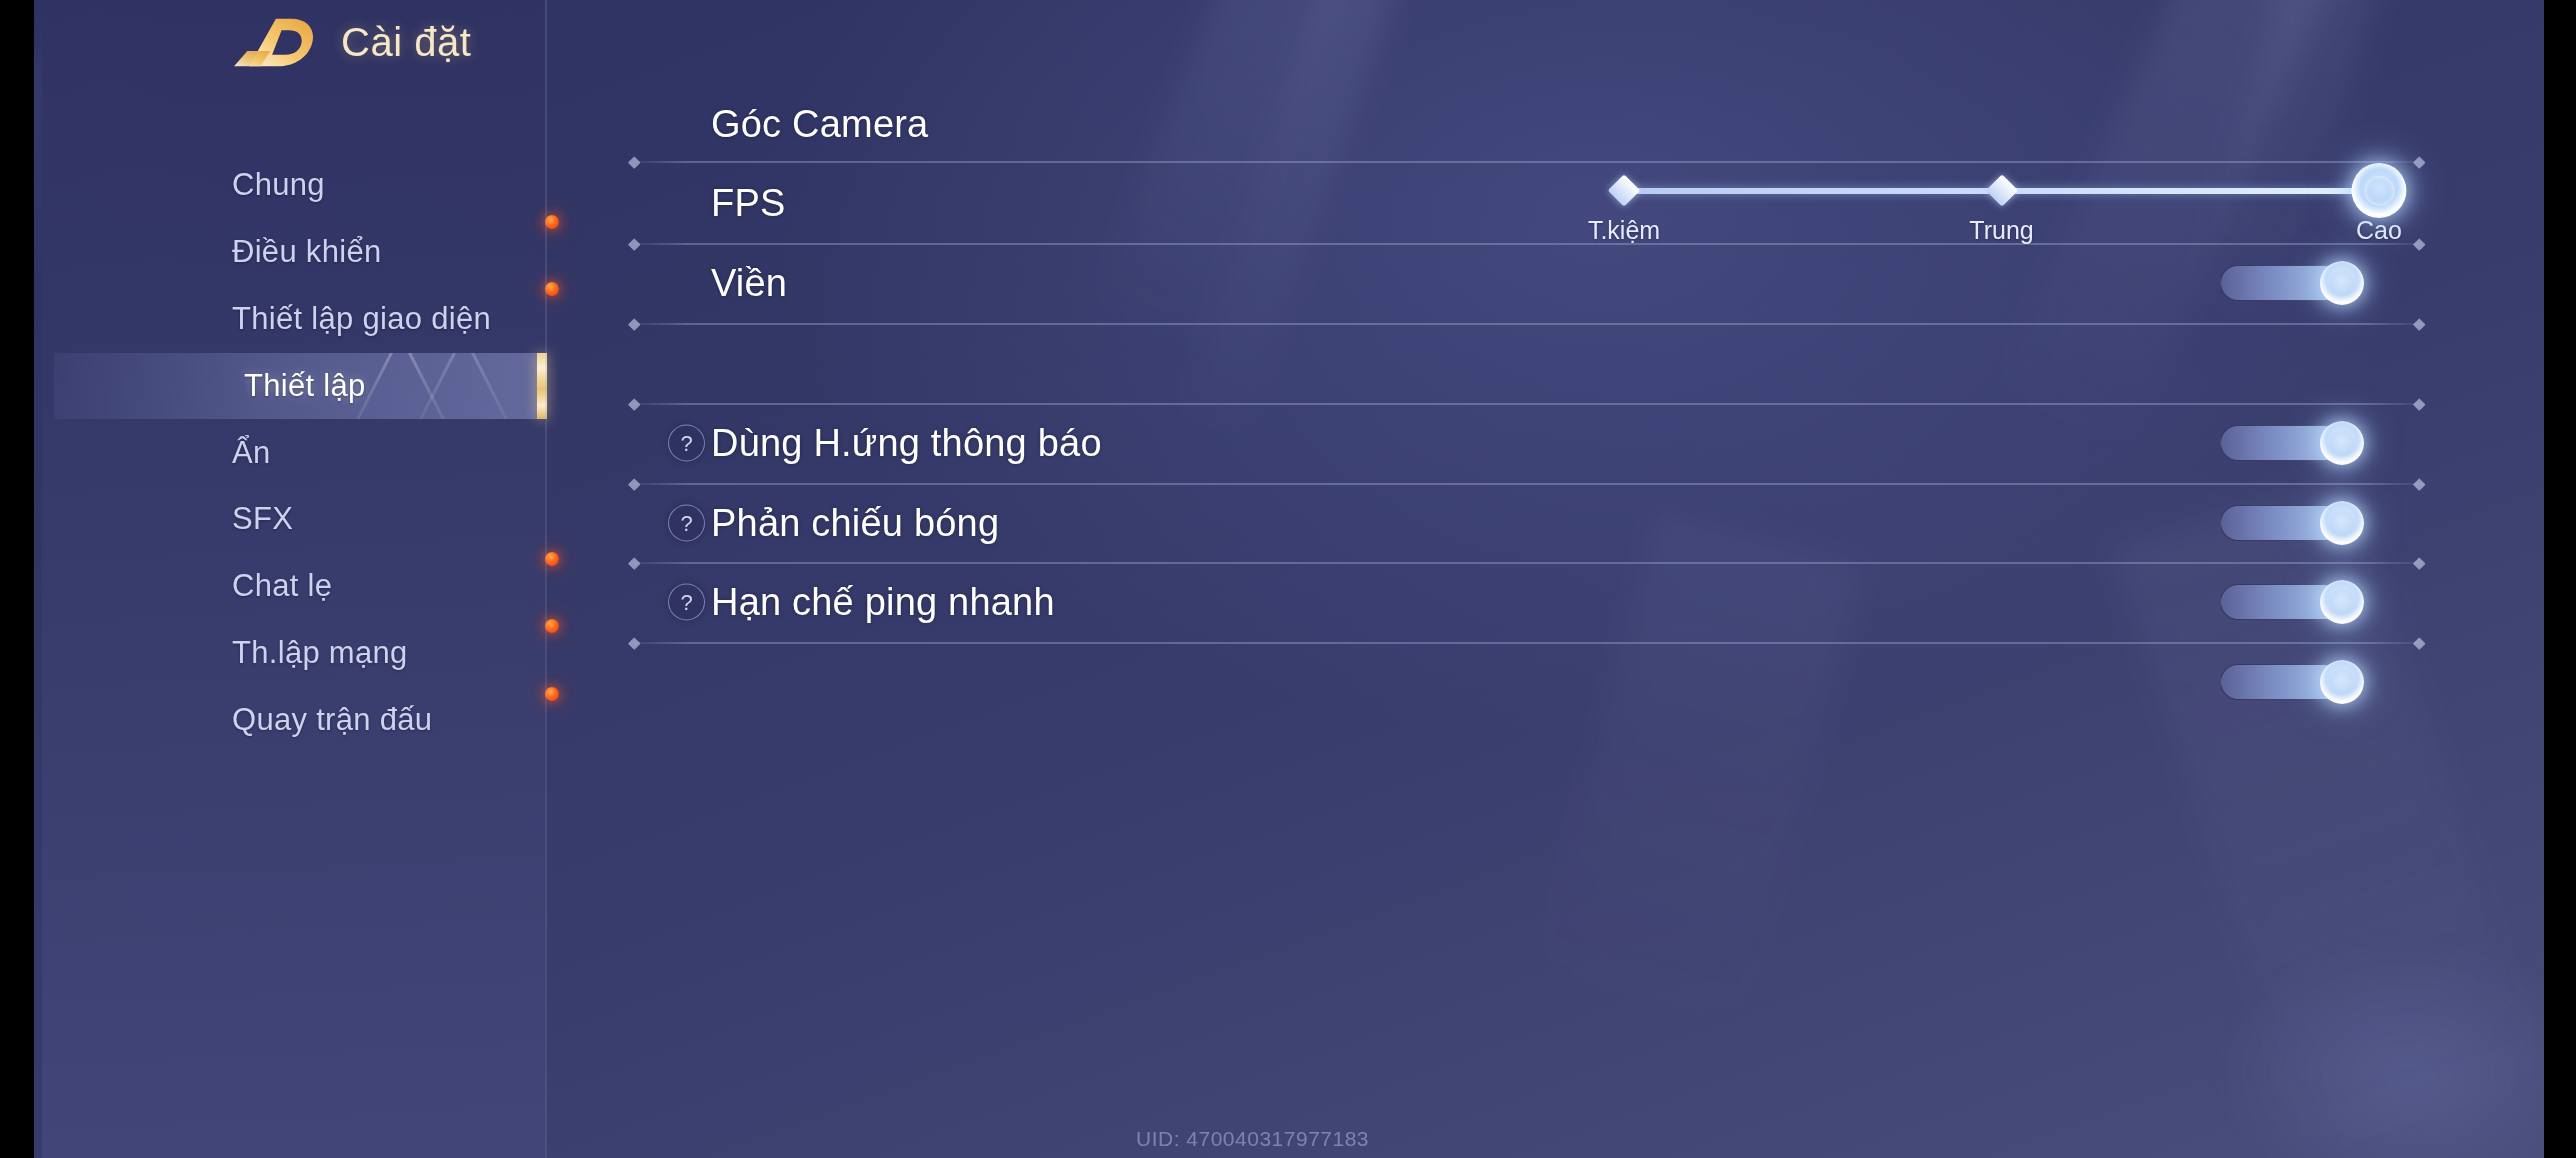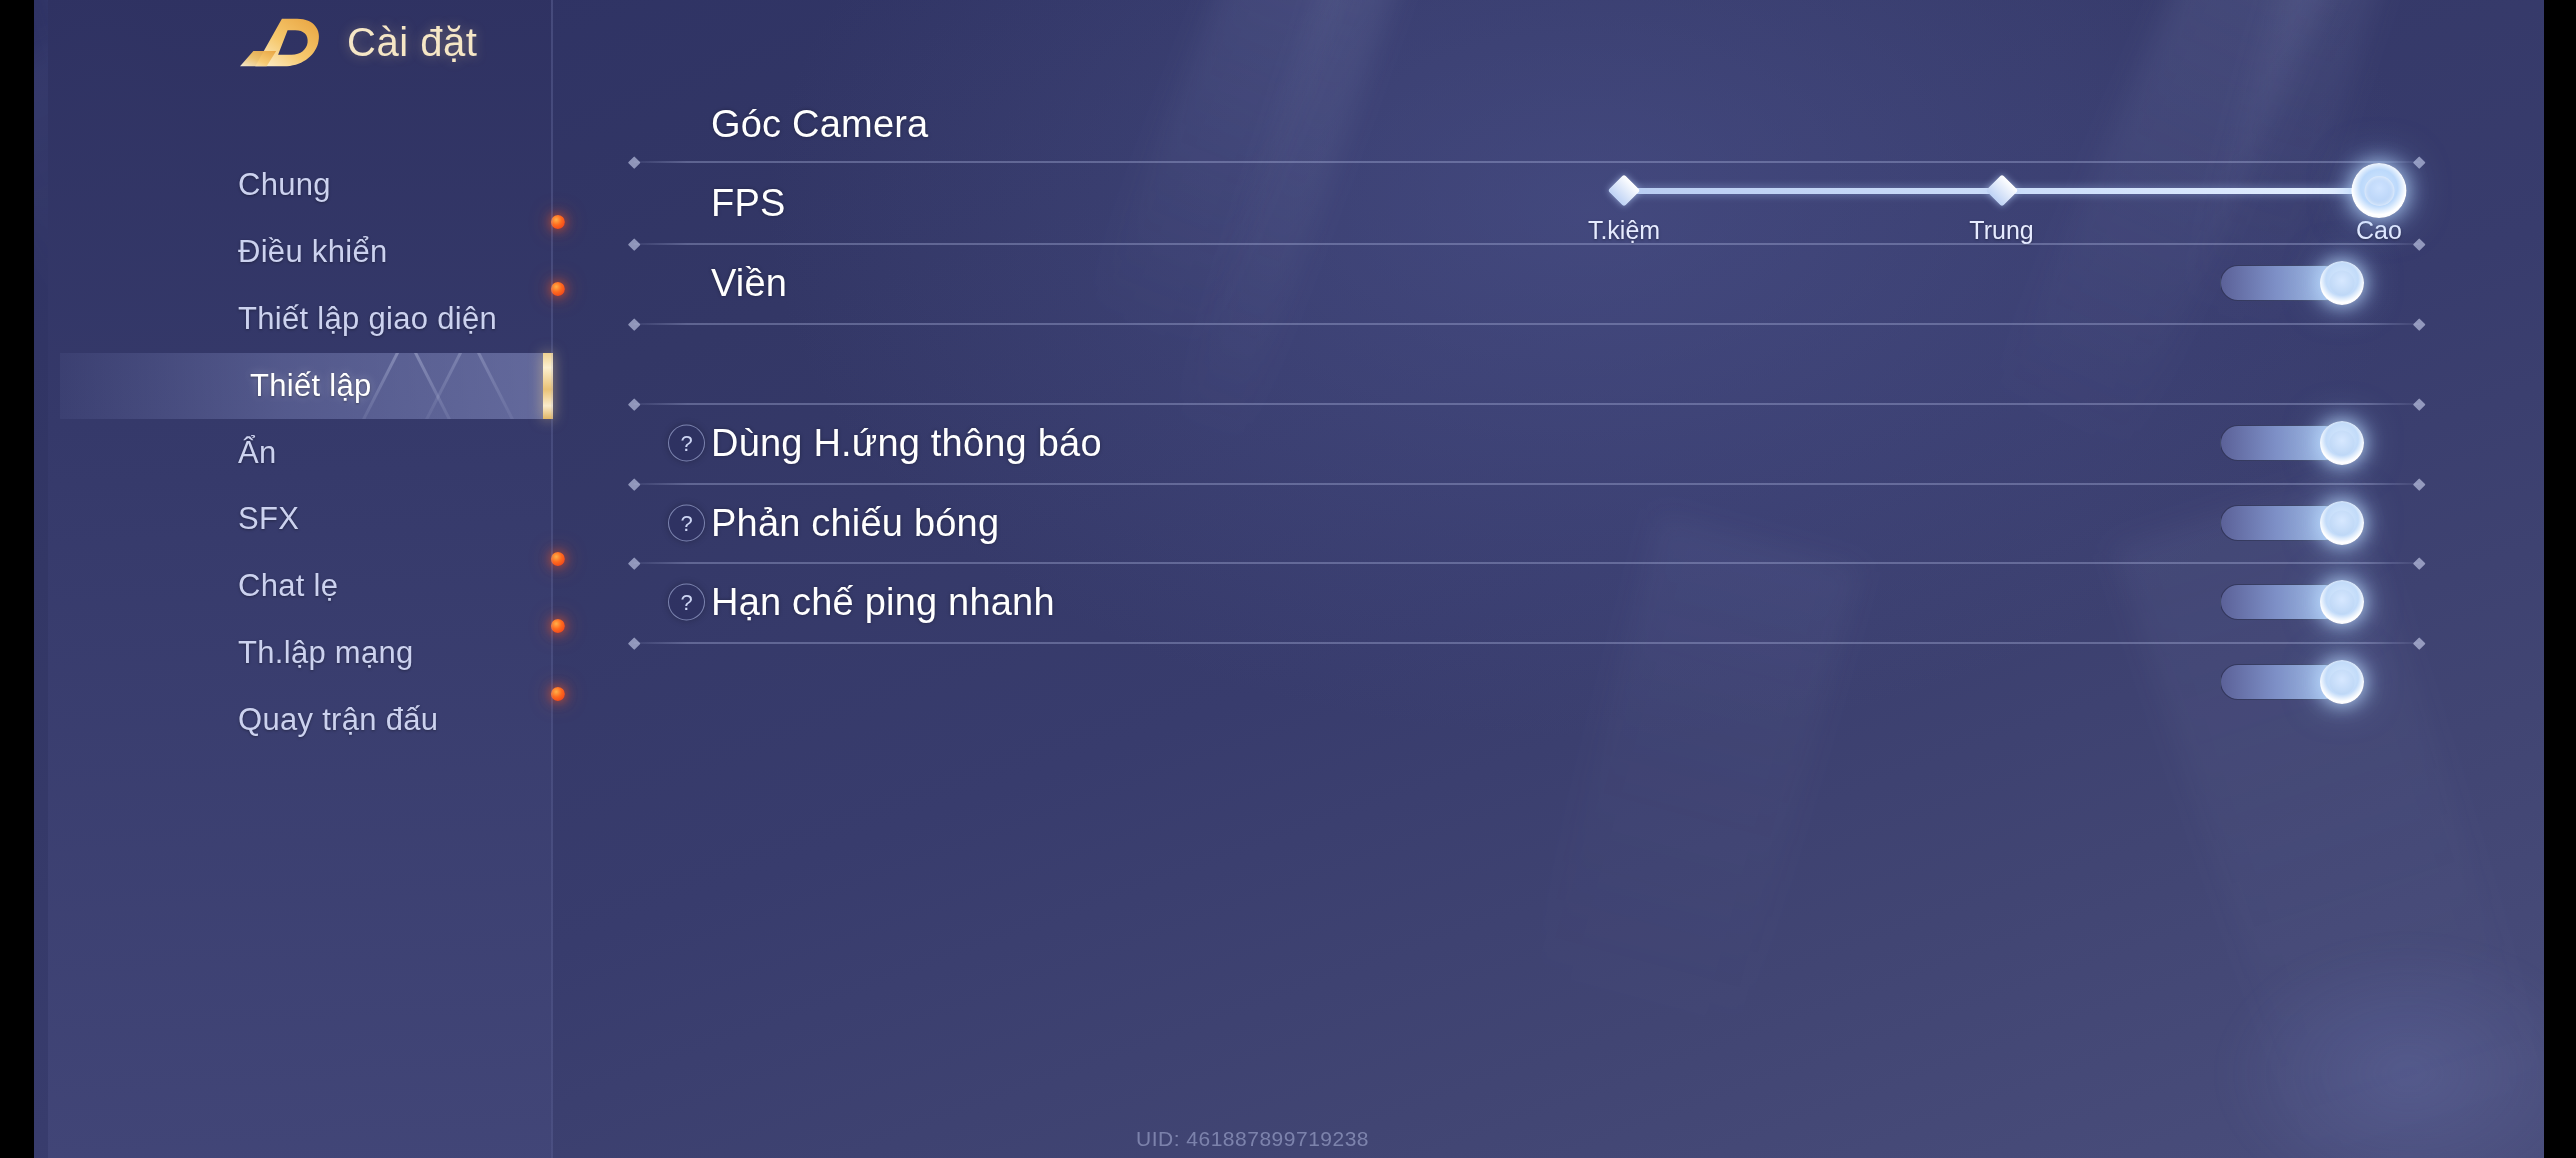"Cài đặt" .sidebar { left: 14px -> 8px }
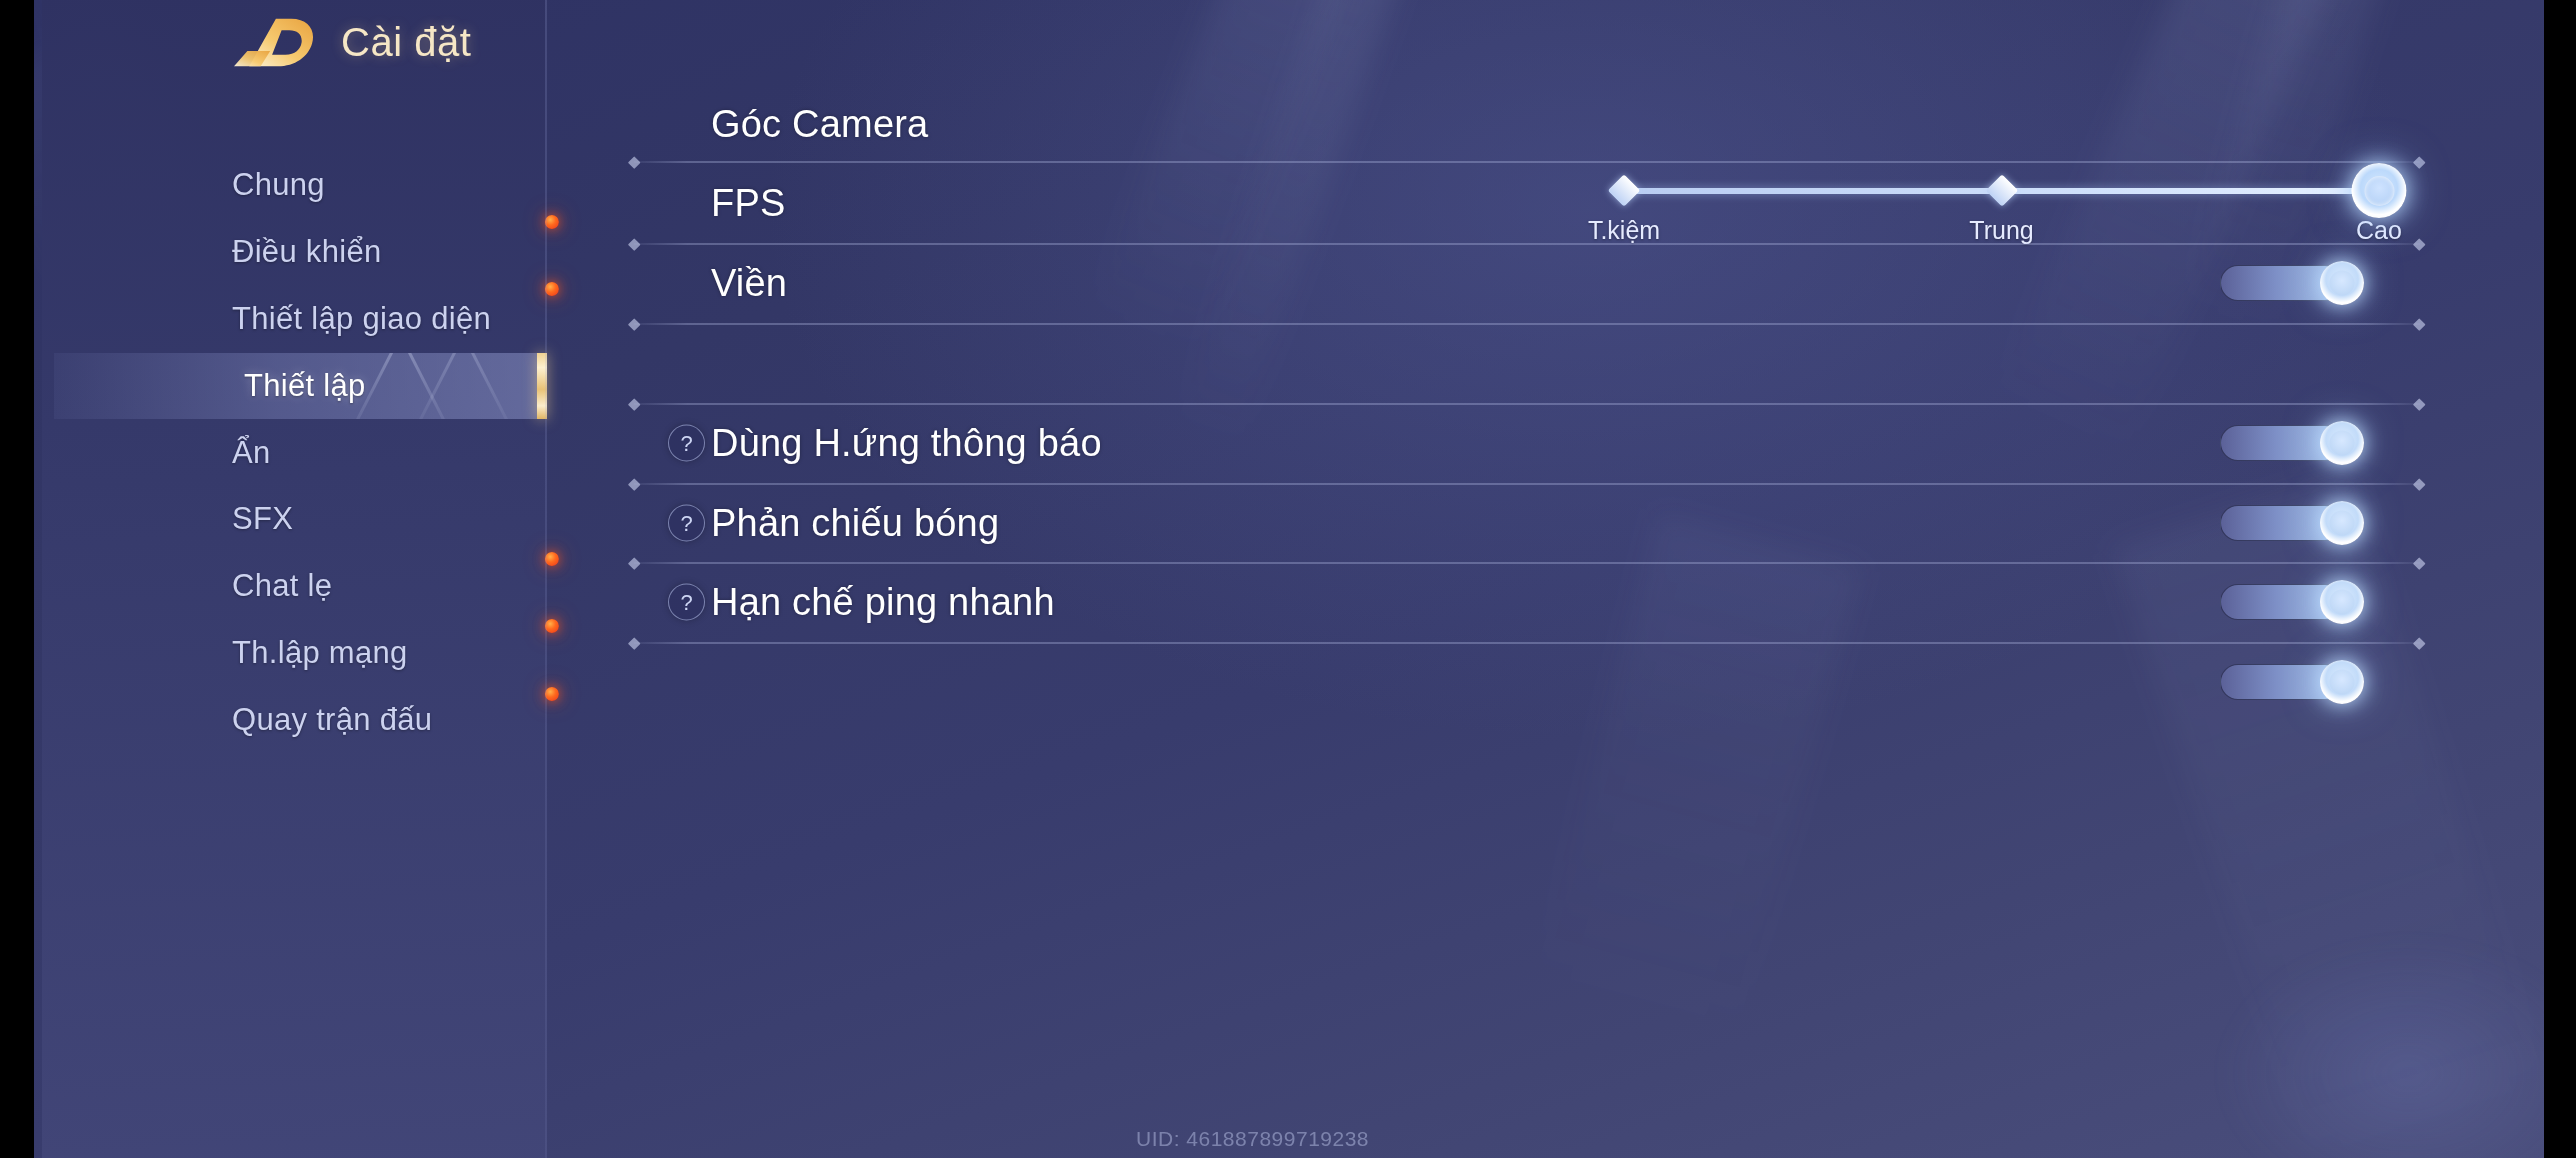"UID: 461887899719238" div.uid { text: 461887899719238 -> 470040317977183 }
